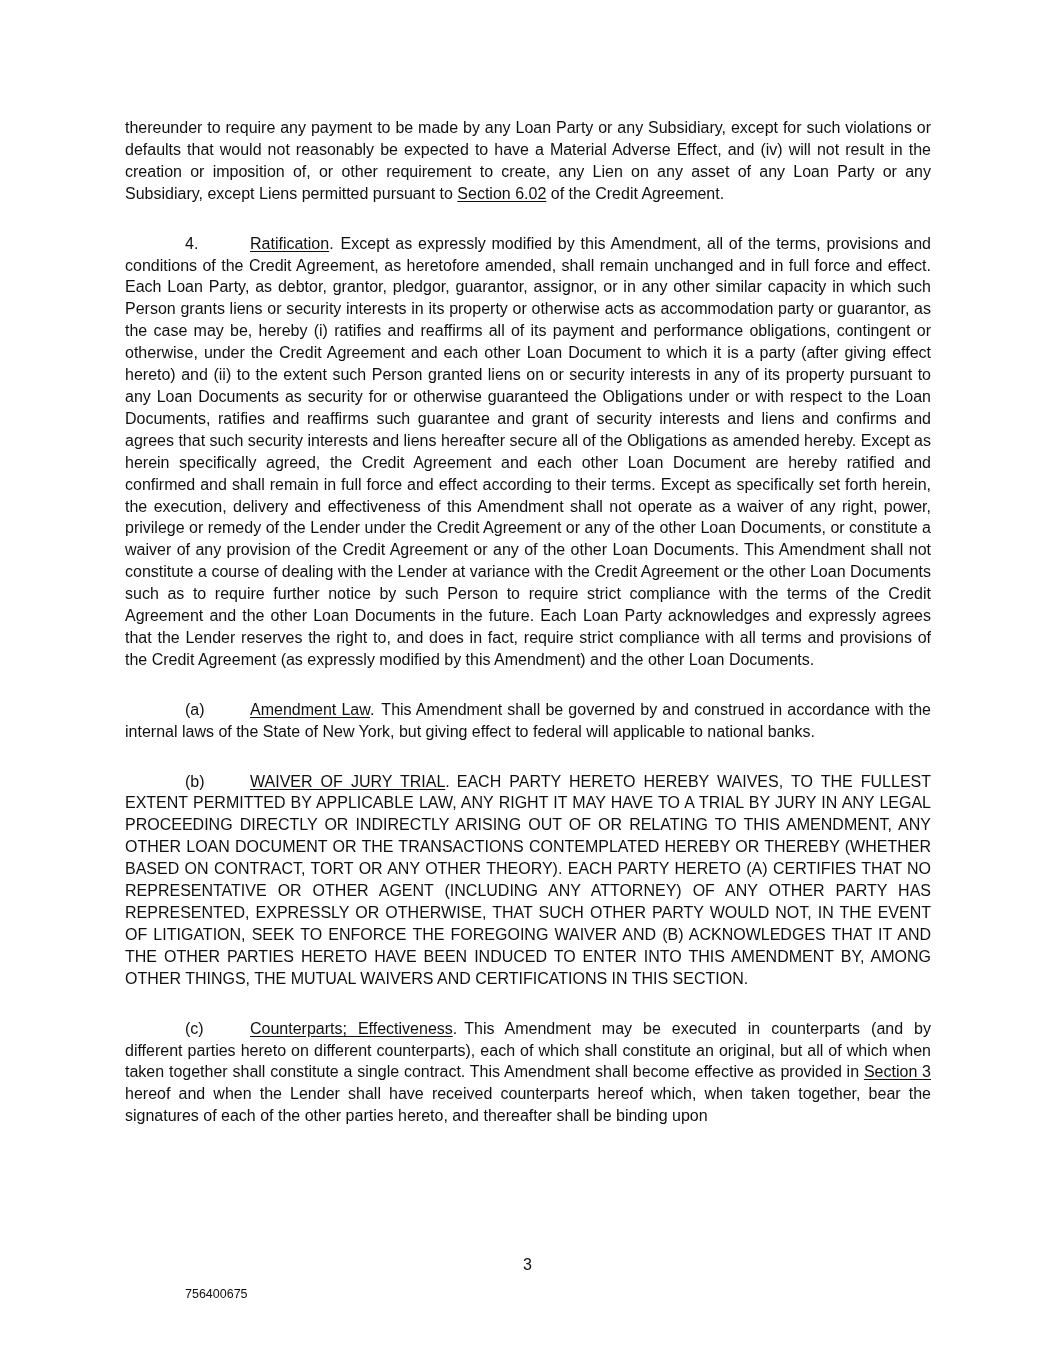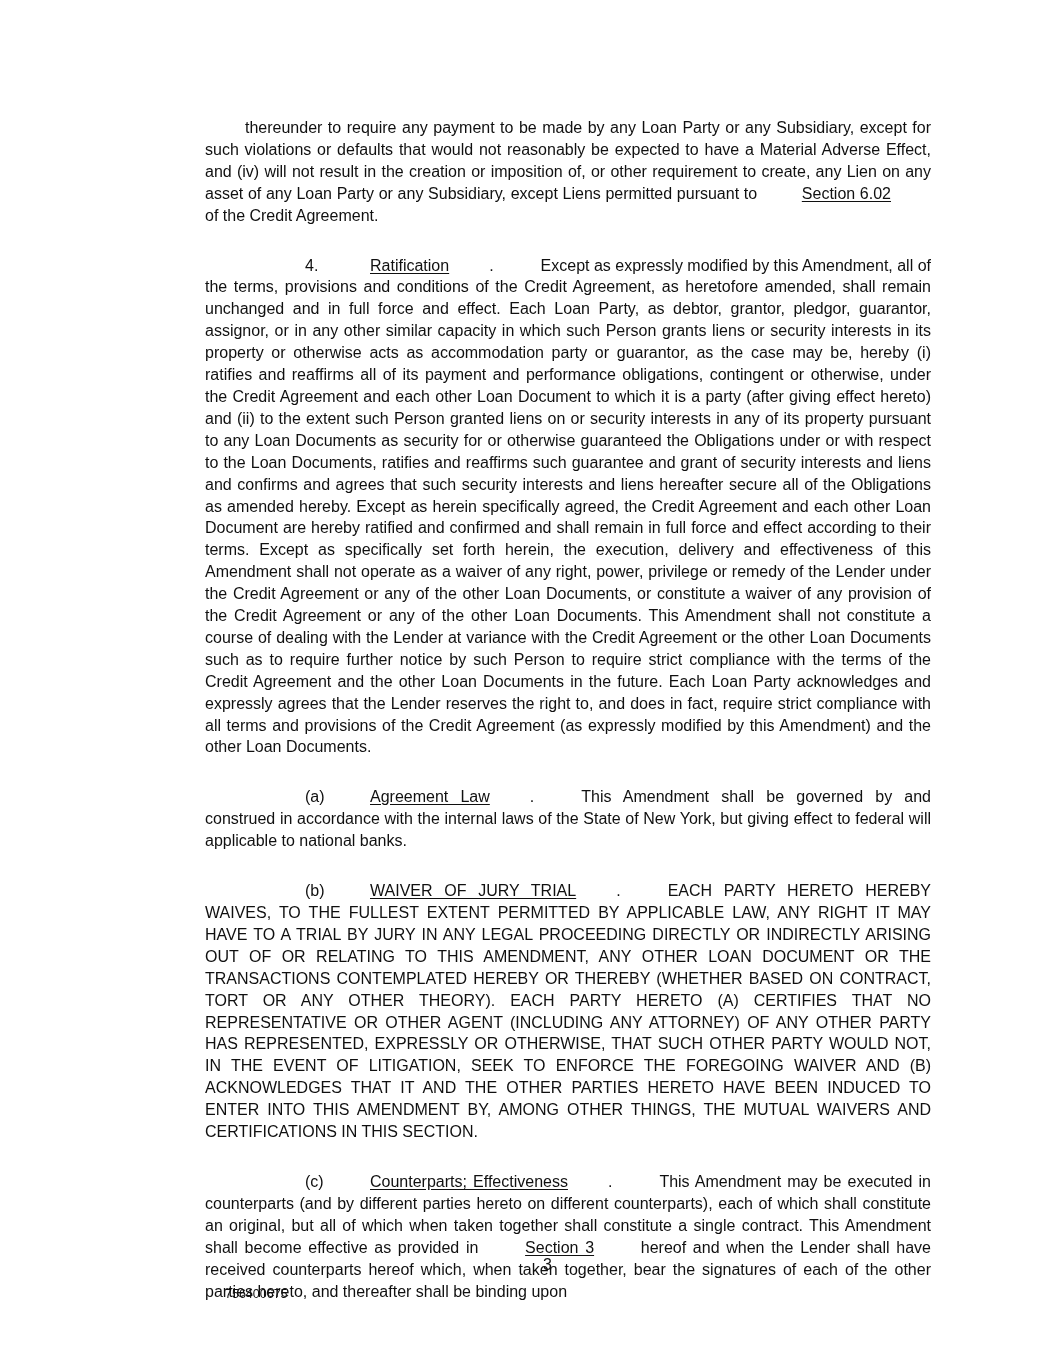"thereunder to require any payment" * { padding-left: 40px -> none }
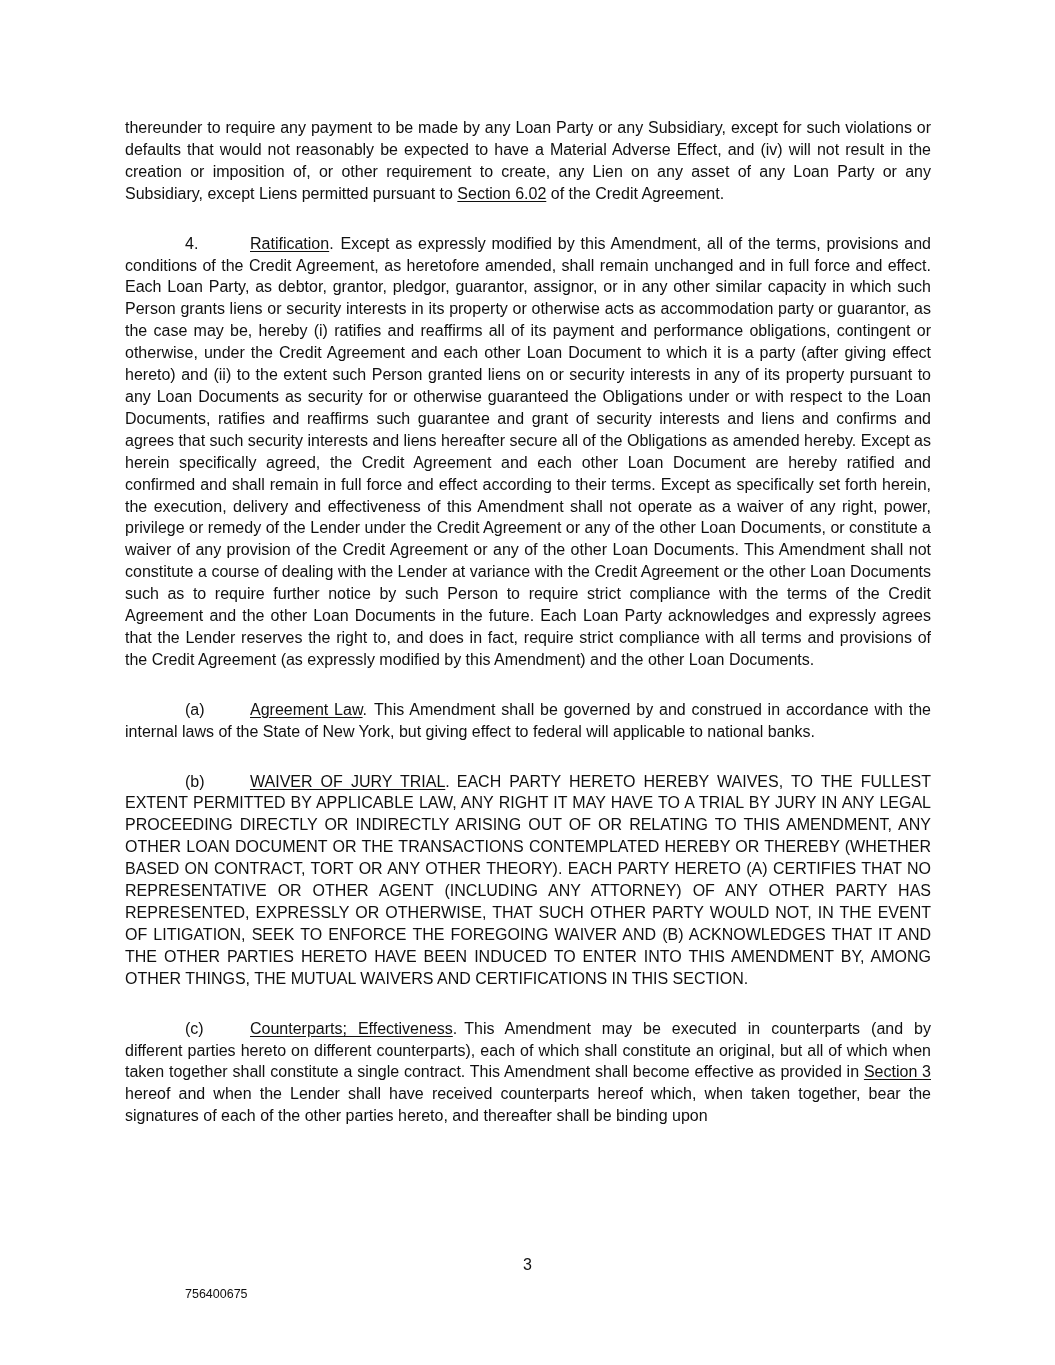"Agreement Law" span.u { text: Agreement -> Amendment }
